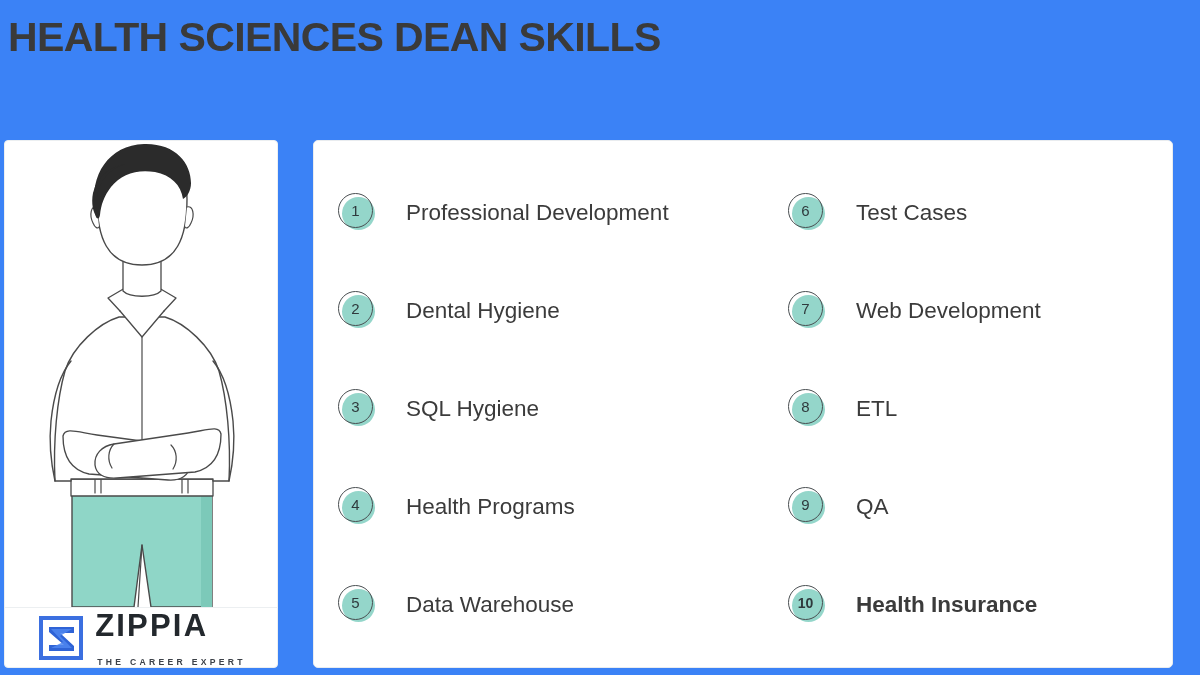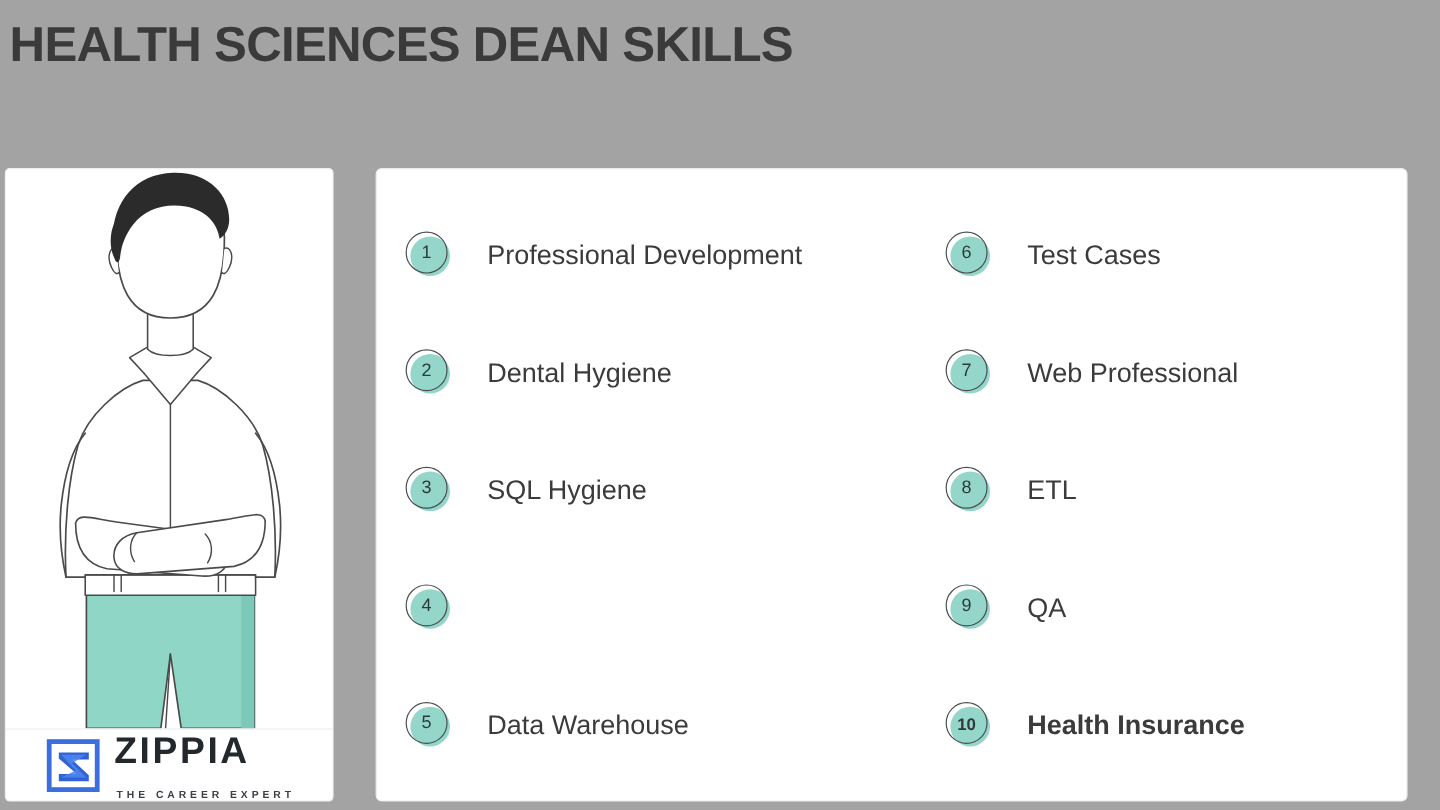"HEALTH SCIENCES DEAN SKILLS" .page { background: #a3a3a3 -> #3b82f6 }
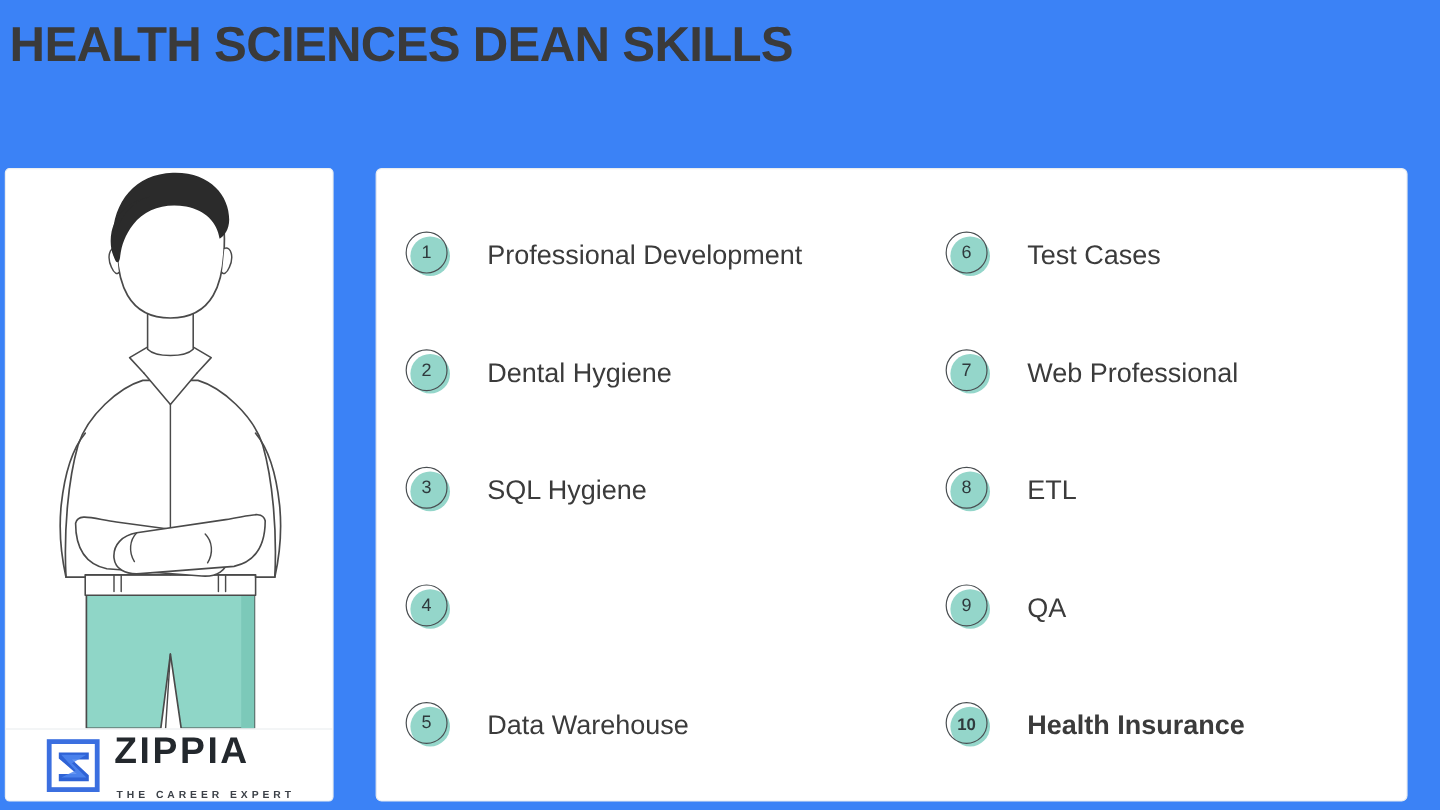"Web Professional" div.skill-label { text: Professional -> Development }
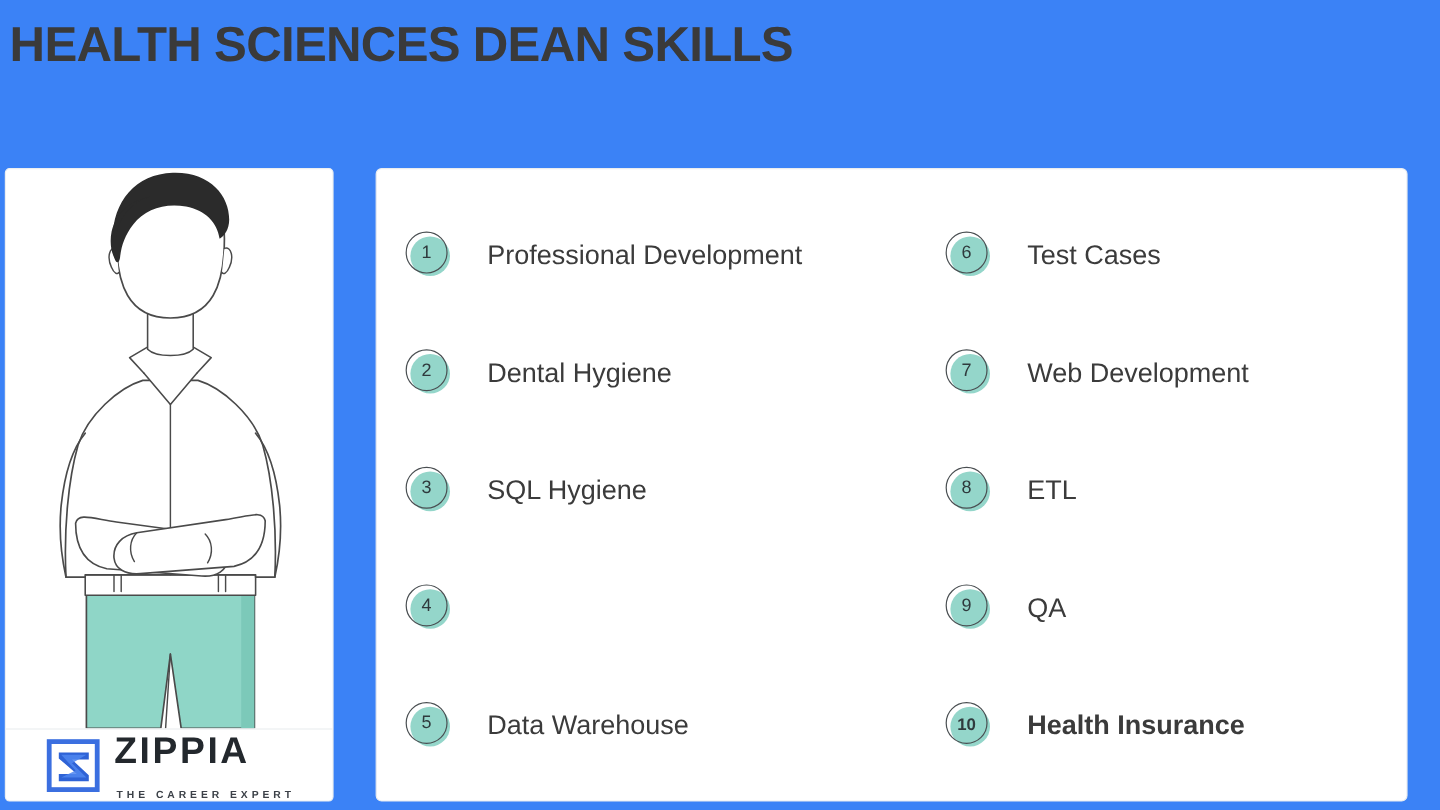"Health Programs" div.skill-label { html: none -> <div>Health Programs</div> }
